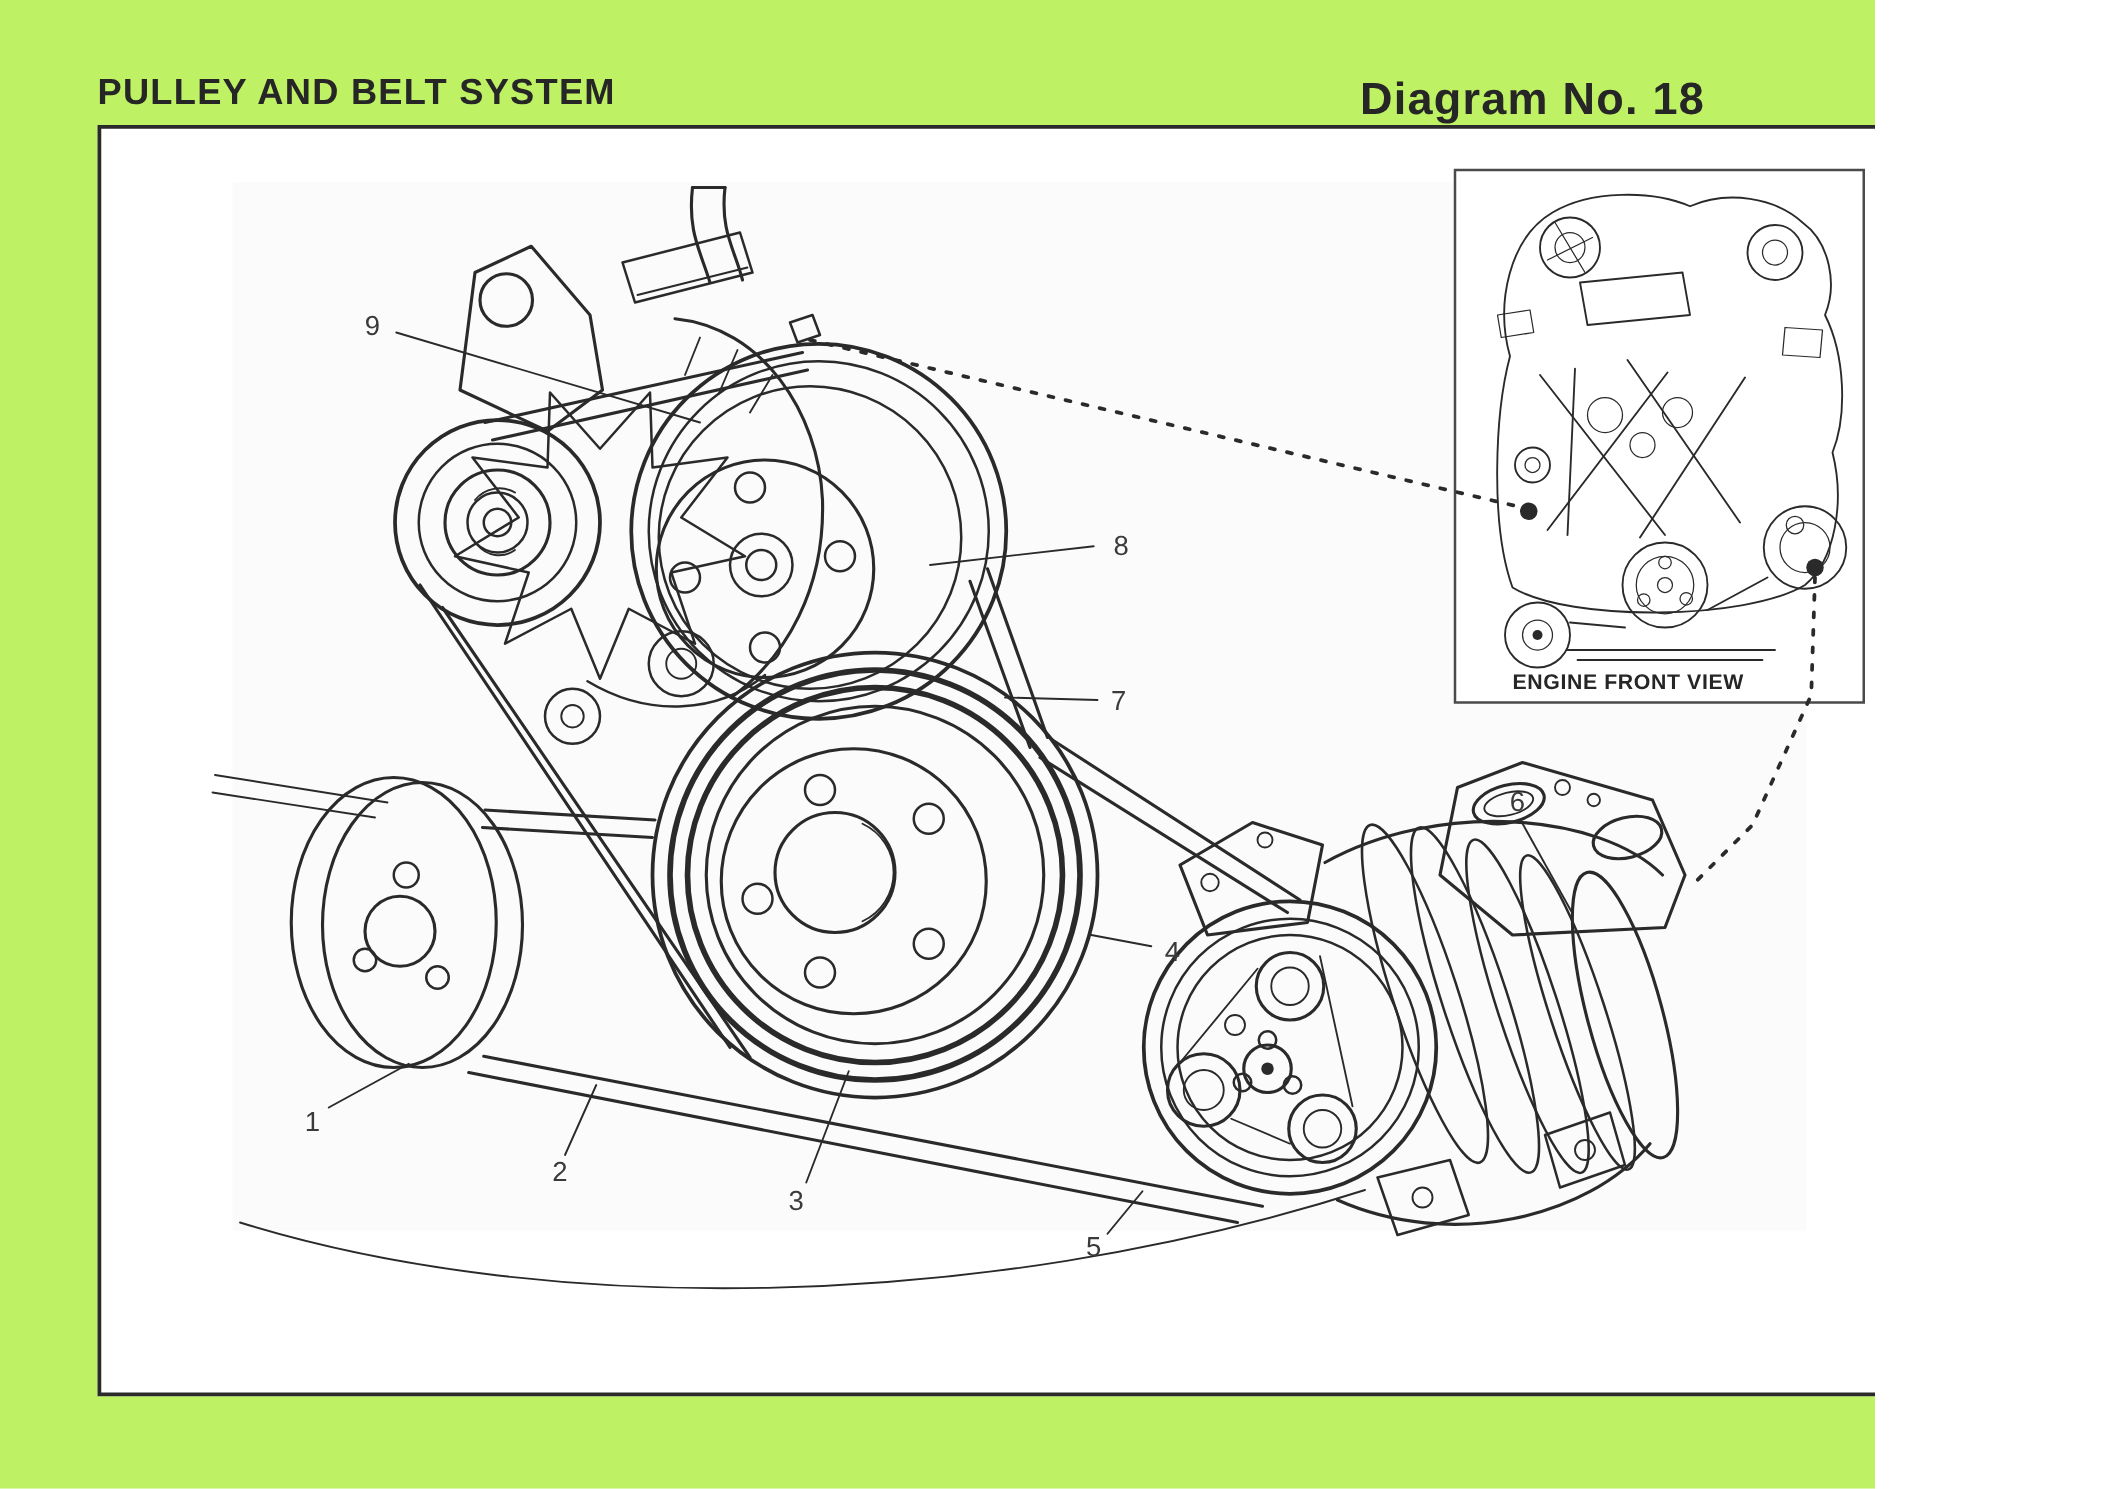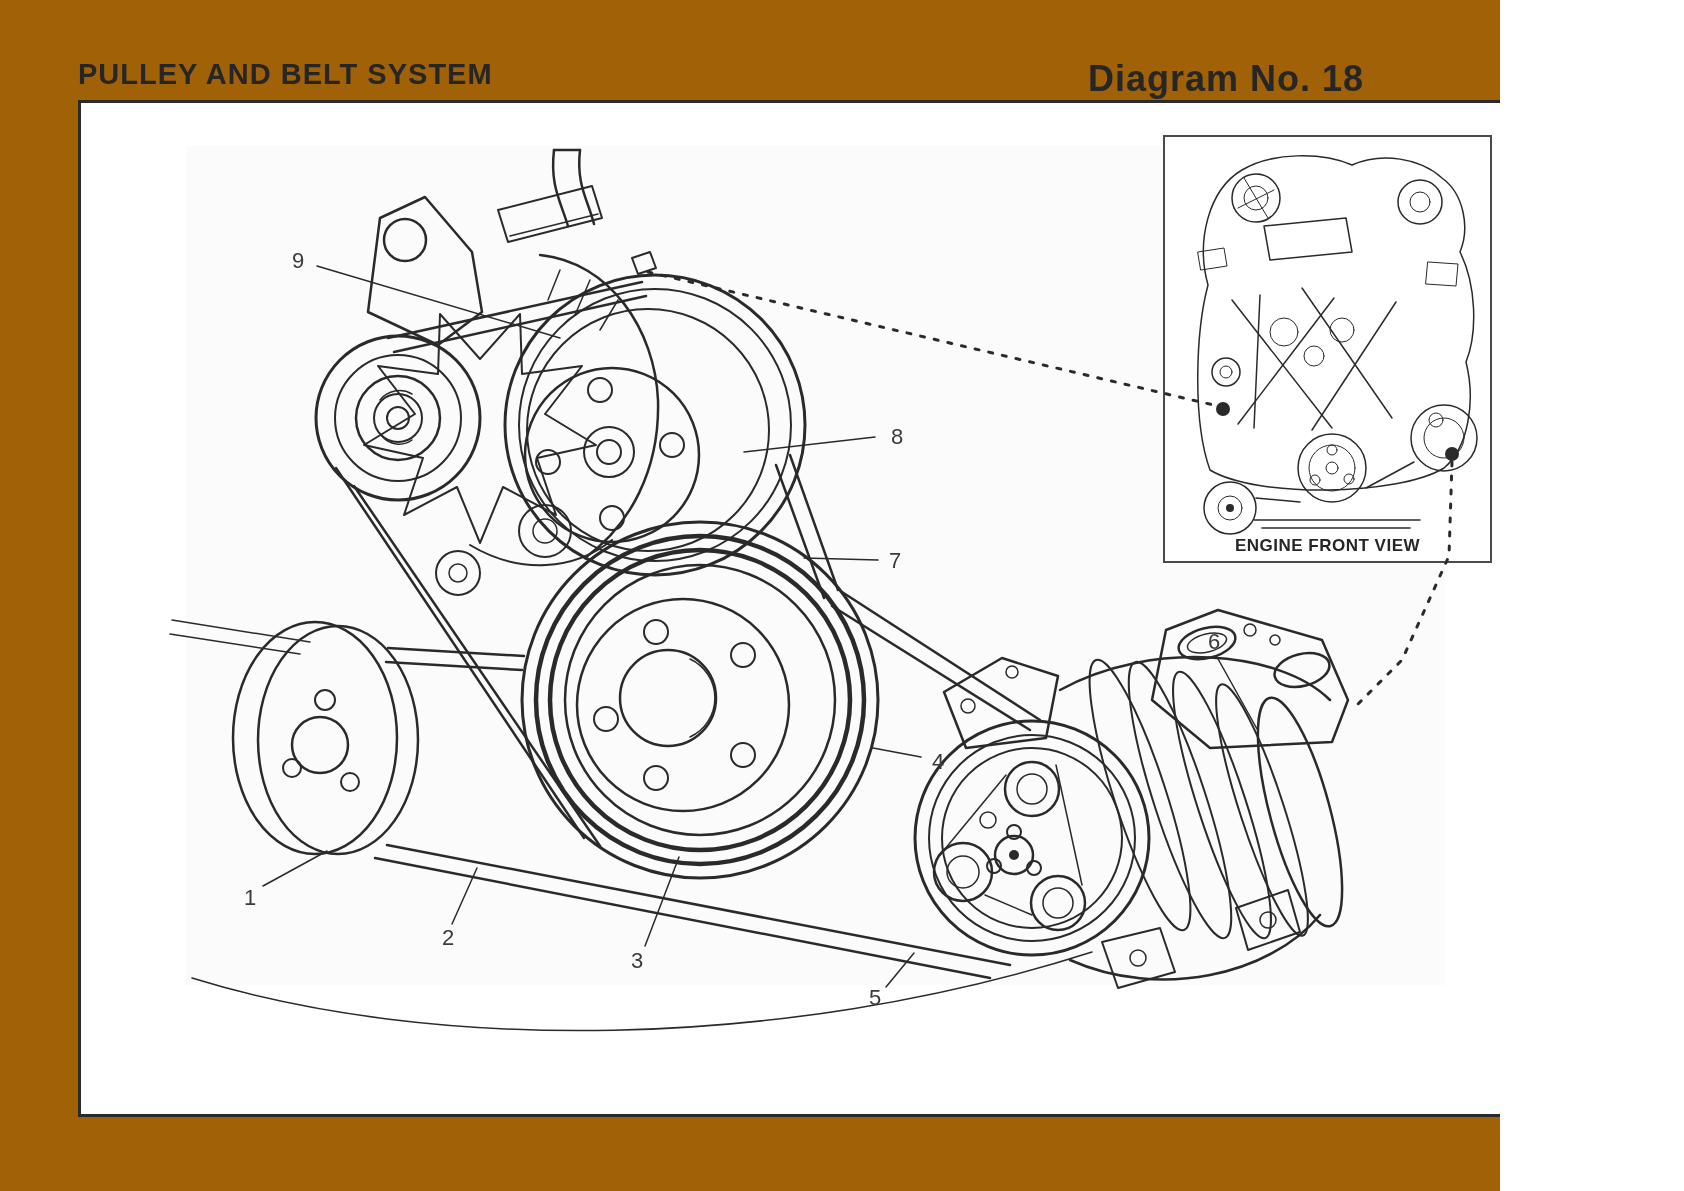"PULLEY AND BELT SYSTEM" .page { background: #a16207 -> #bef264 }
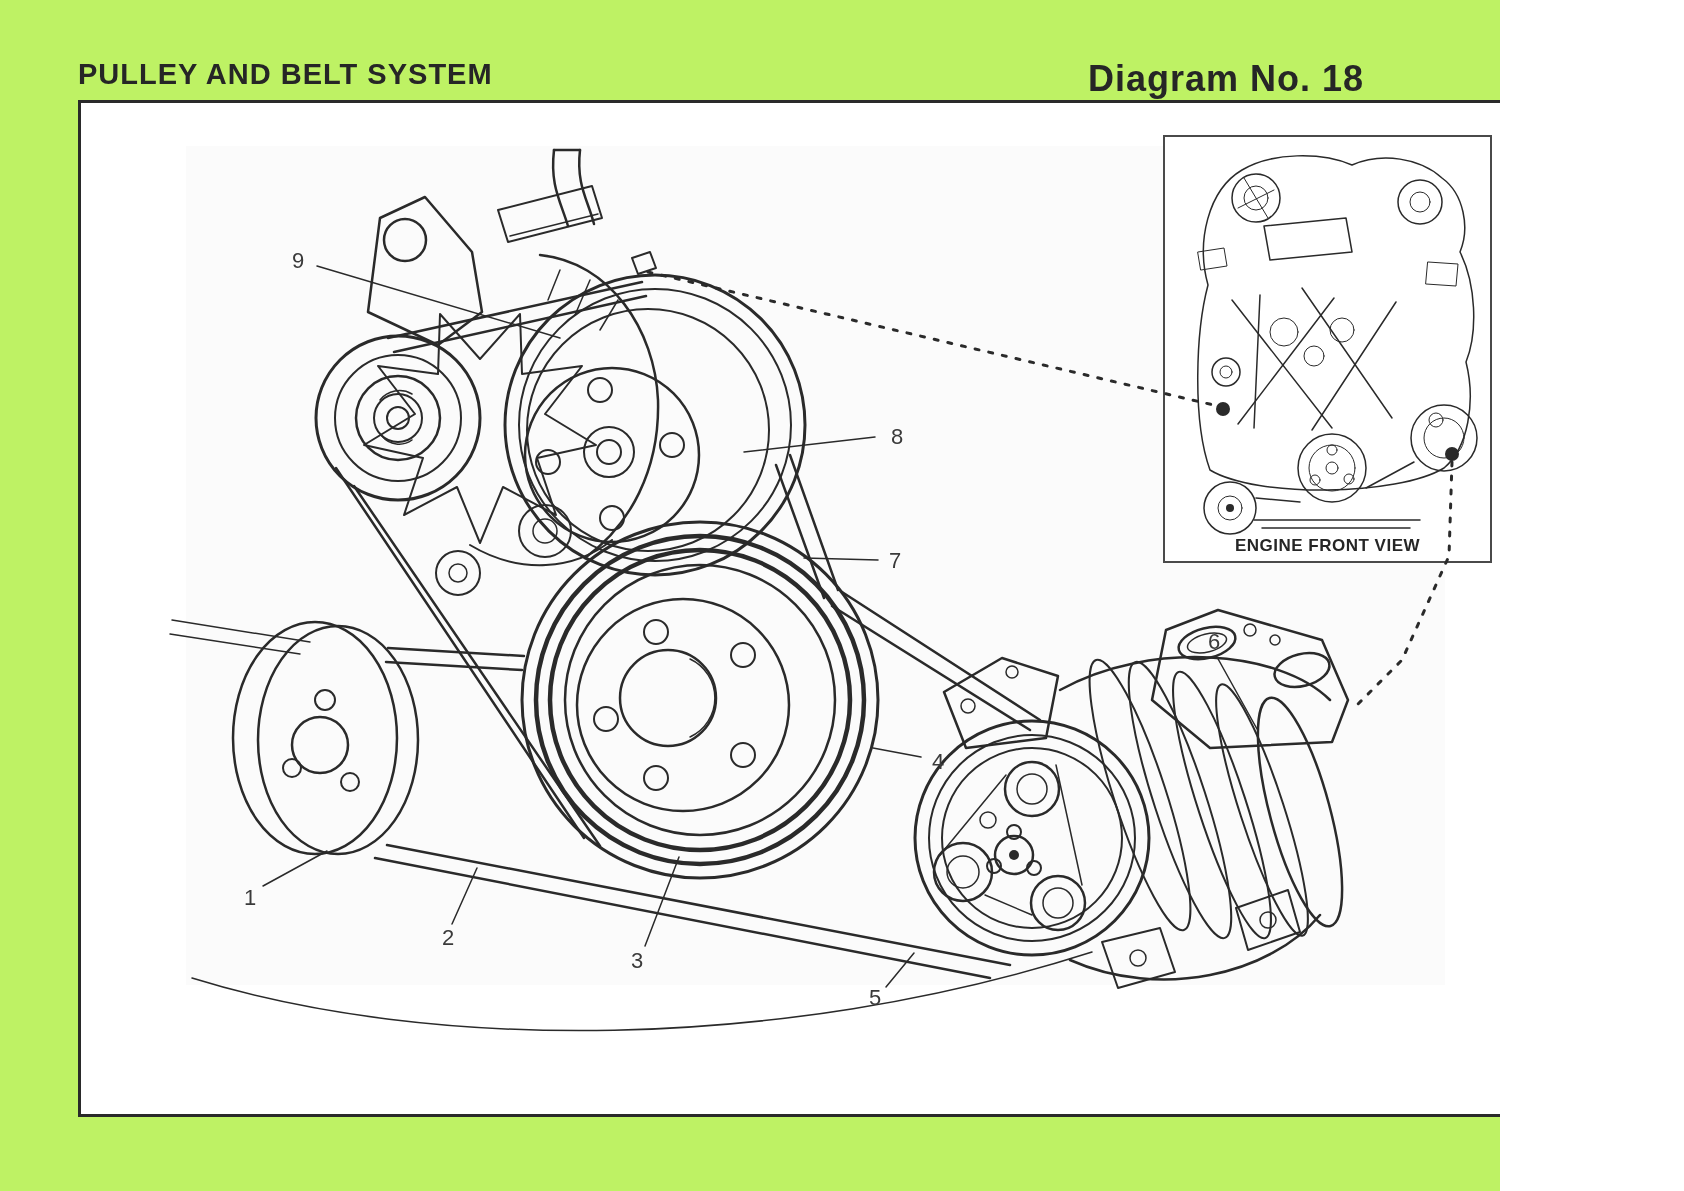"ENGINE FRONT VIEW" .inset-caption { padding-left: none -> 45px; text-align: center -> left }
